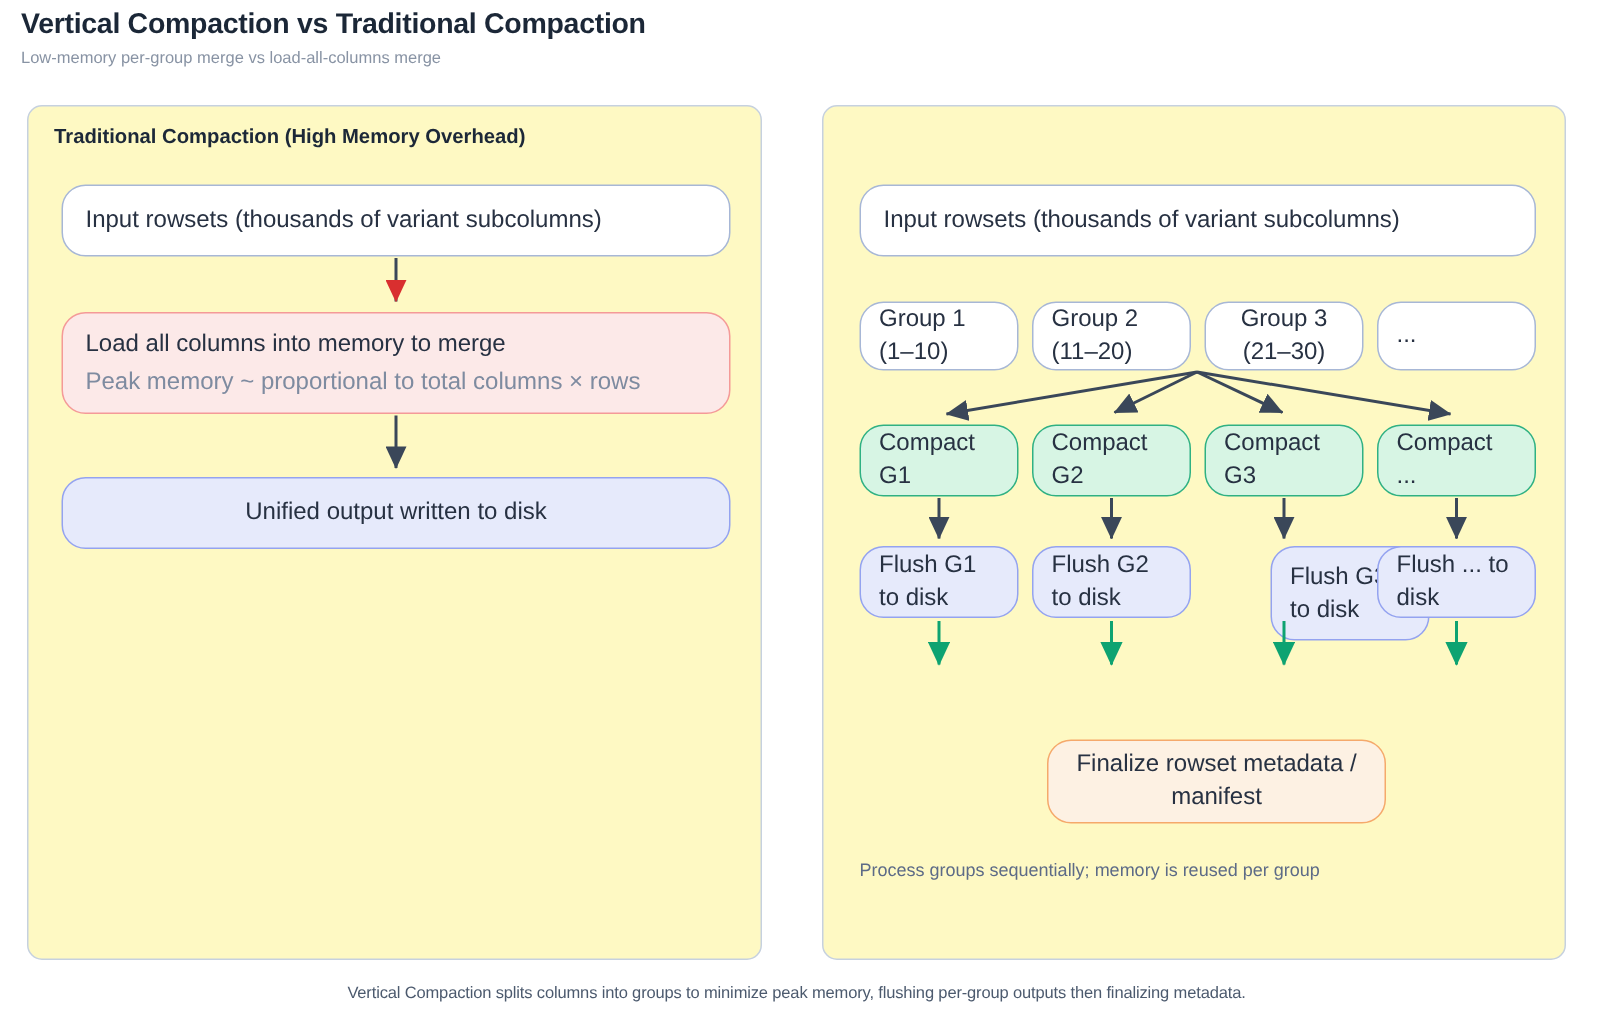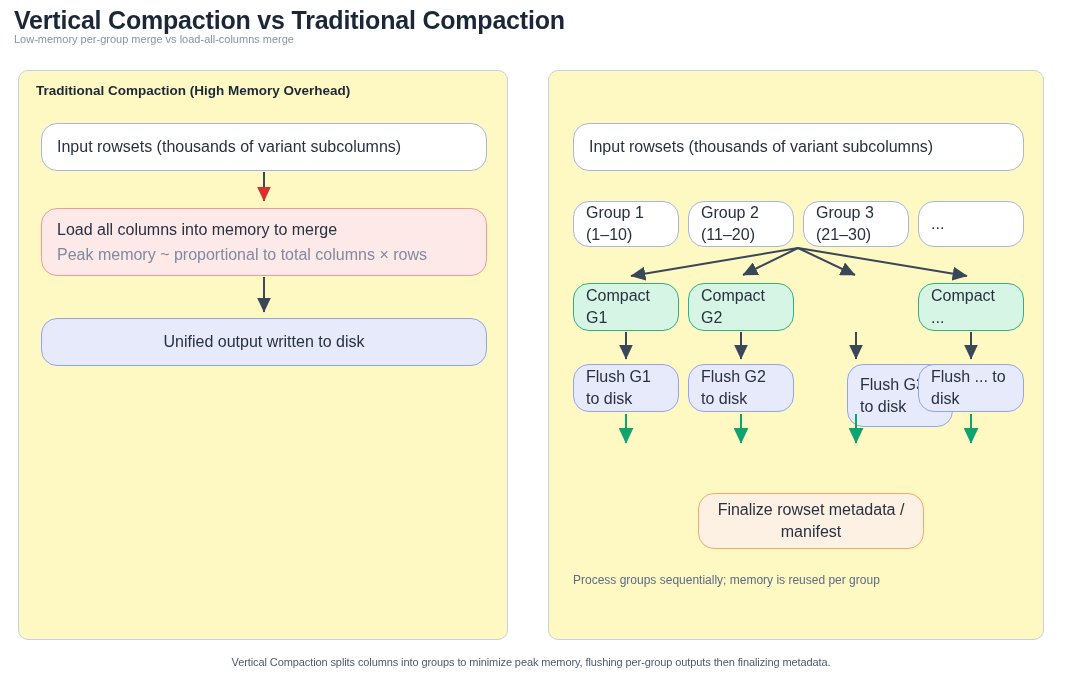"Vertical Compaction vs Traditional" .page-title { font-size: 25px -> 19px }
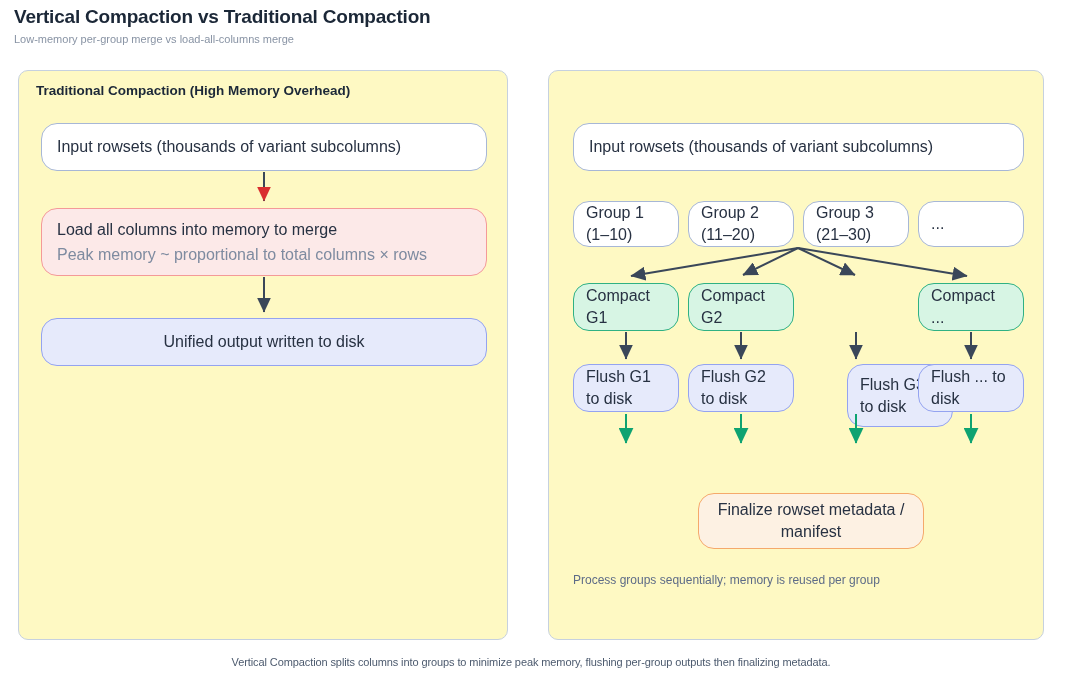"Group 3 (21–30)" div.node { text-align: none -> center }
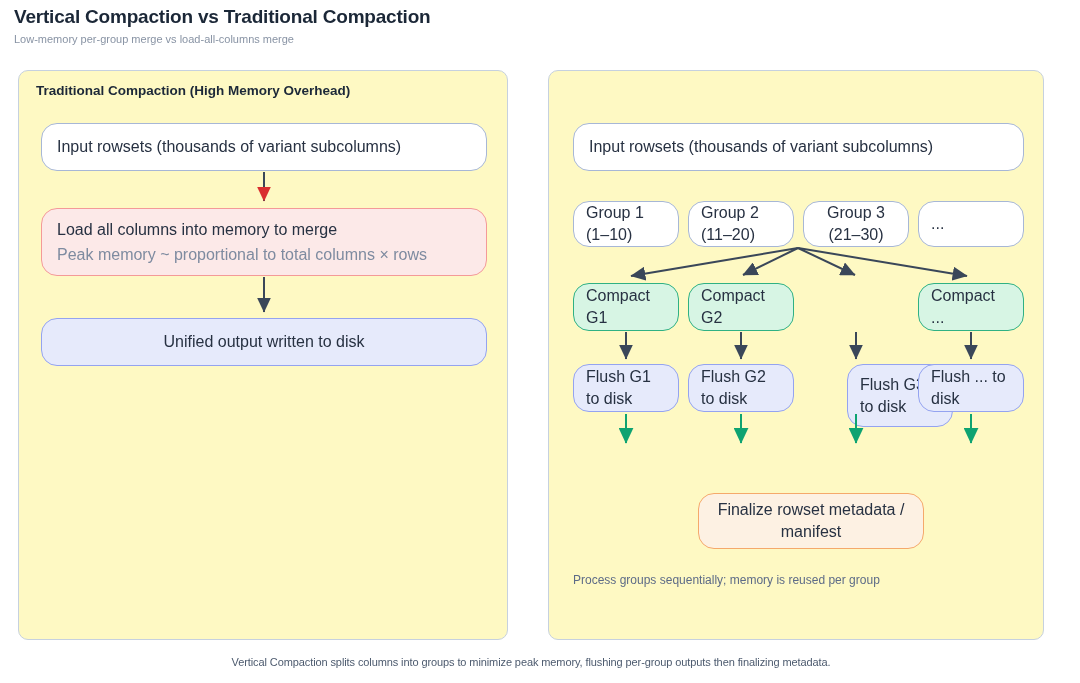"Compact G3" div.node { html: none -> <div> <span>Compact G3</span> </div> }
